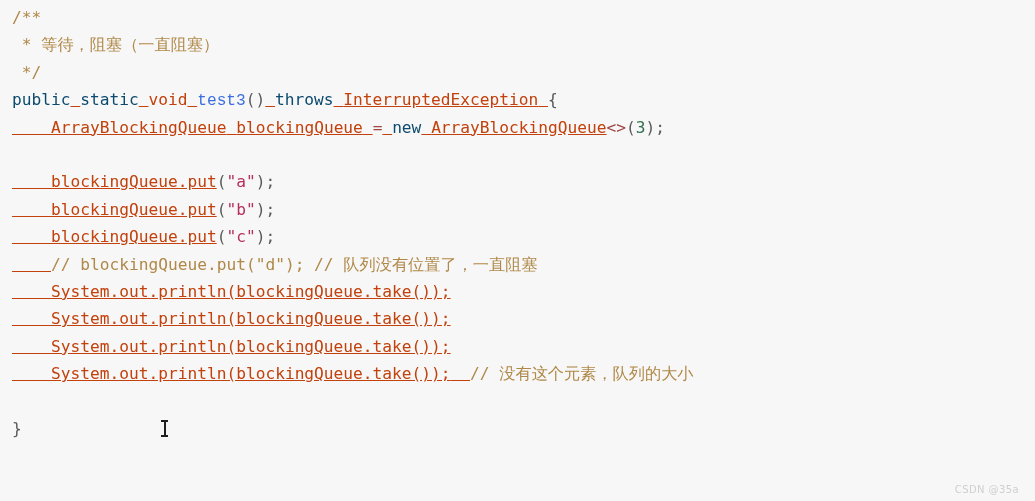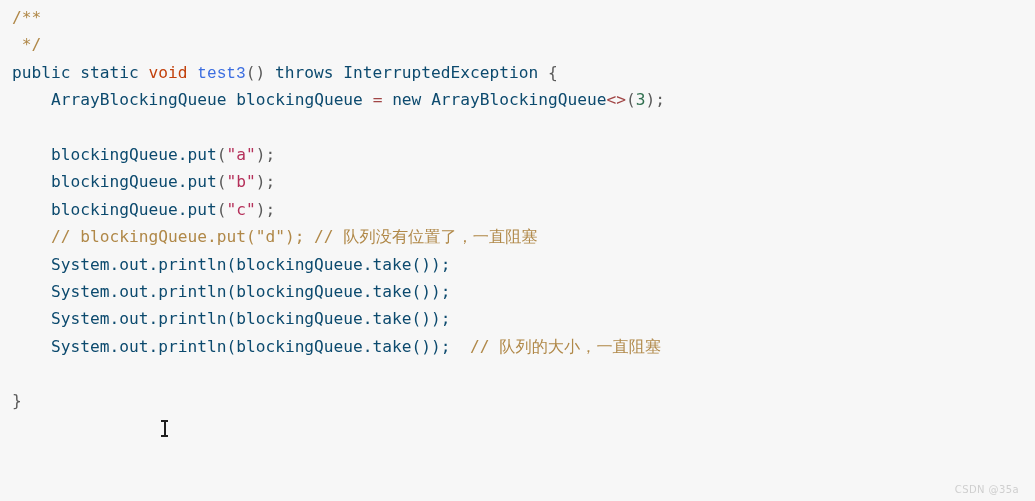"* 等待，阻塞（一直阻塞）" div.code-line { html: none -> <div><span> * 等待，阻塞（一直阻塞）</span></div> }
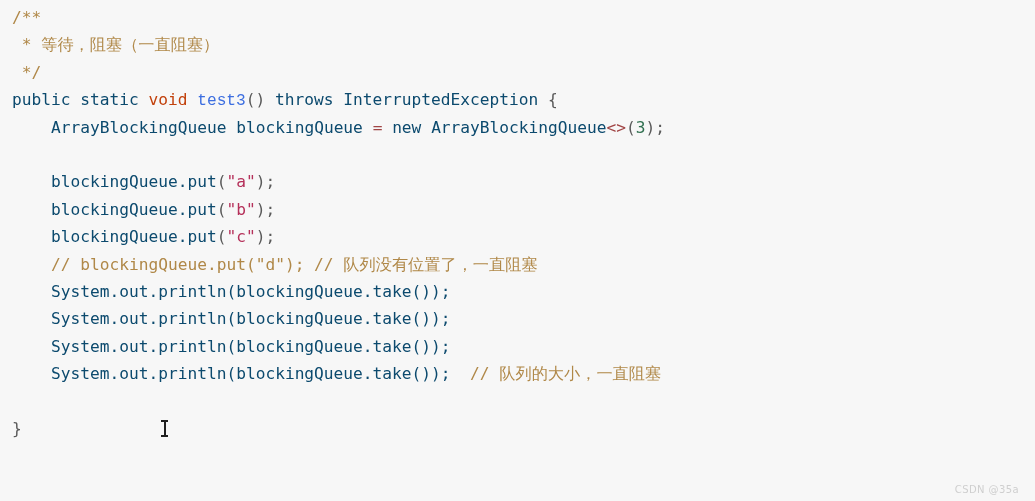"InterruptedException" .t-plain { color: #0c4a6e -> #c2410c; text-decoration: none -> underline }
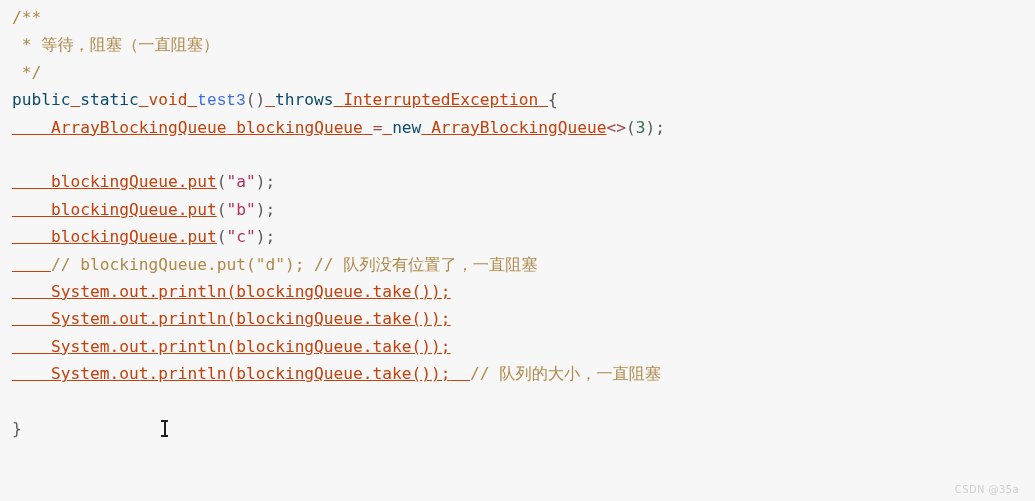"// 队列的大小，一直阻塞" span.t-comment { text: 队列的大小，一直阻塞 -> 没有这个元素，队列的大小 }
